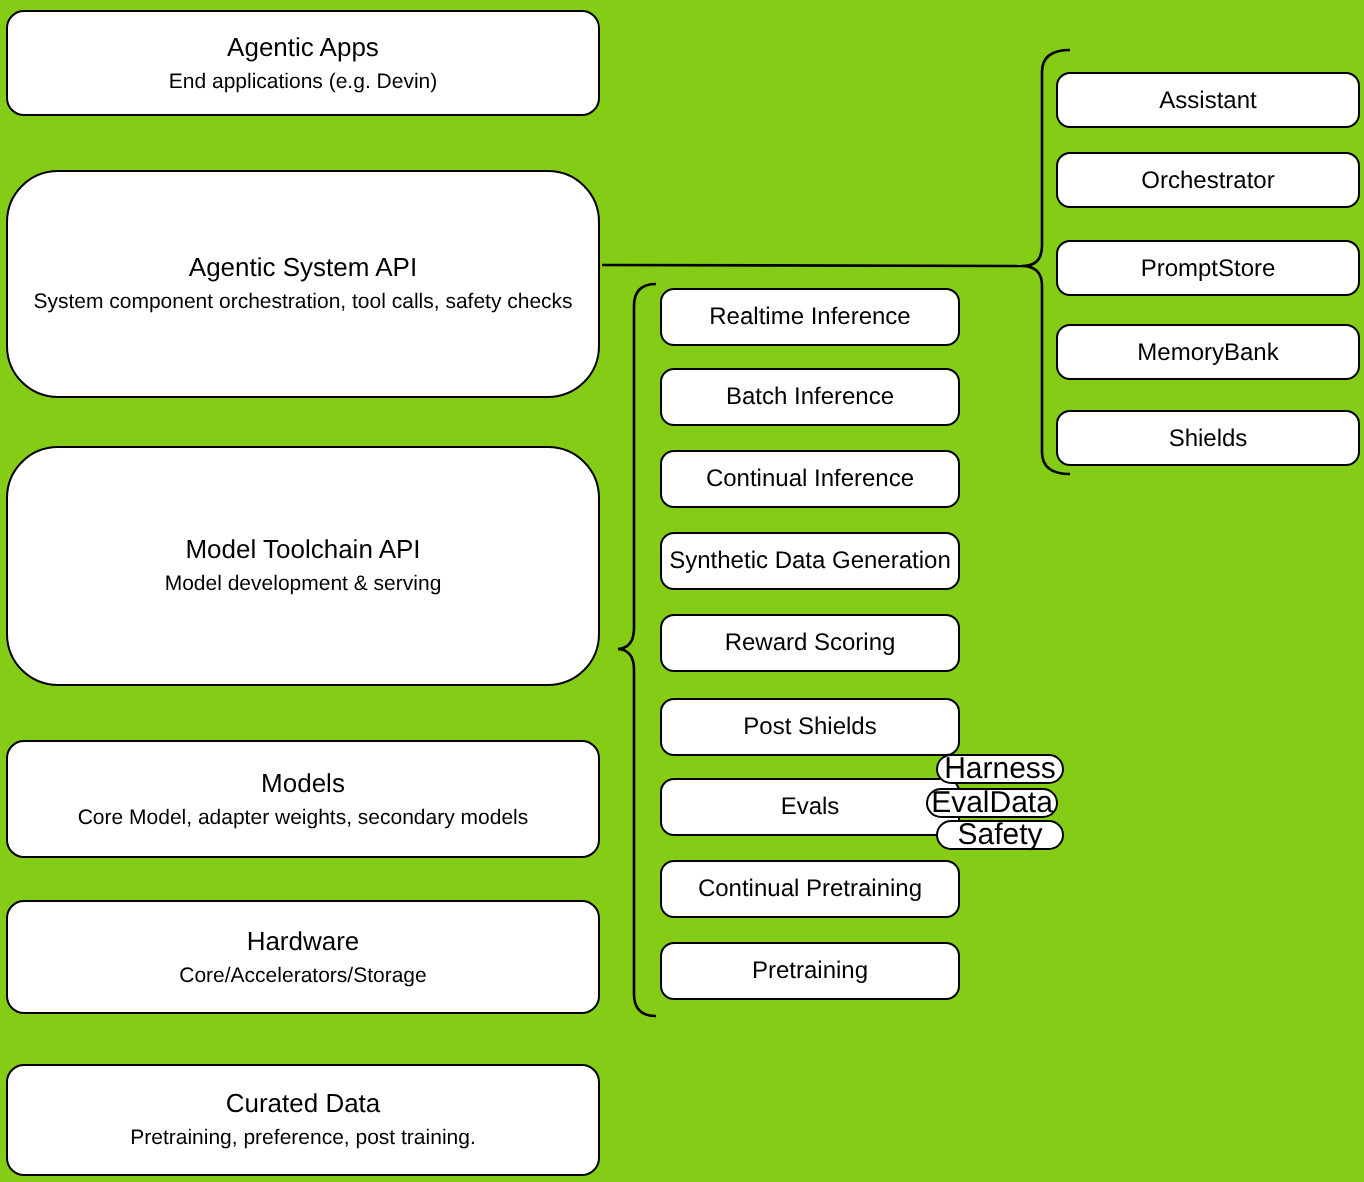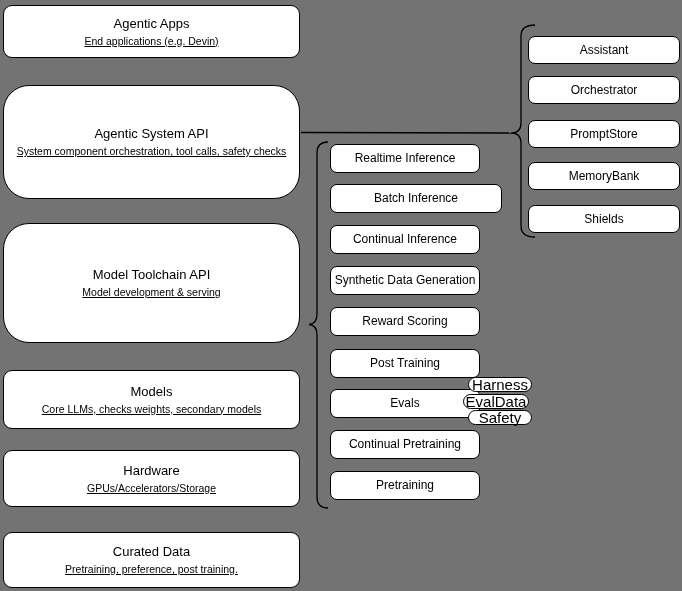"Agentic Apps" .canvas { background: #737373 -> #84cc16 }
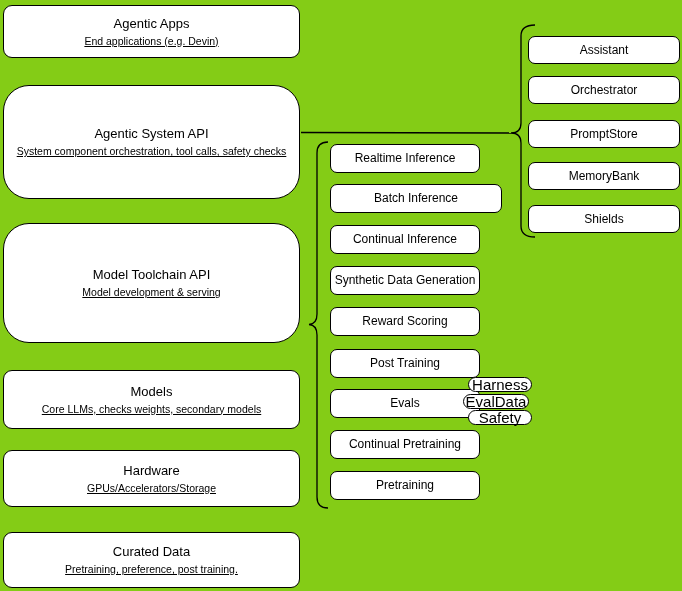"End applications (e.g. Devin)" .node .subtitle { text-decoration: underline -> none }
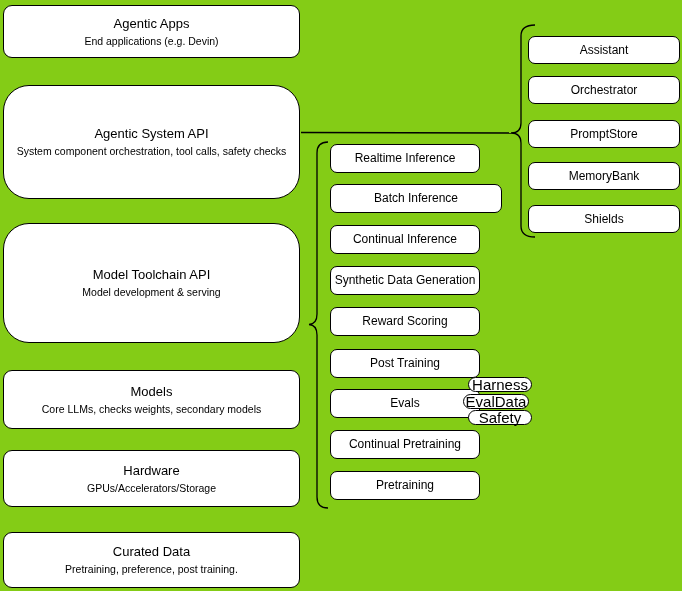"Batch Inference" div.node { width: 172px -> 150px }
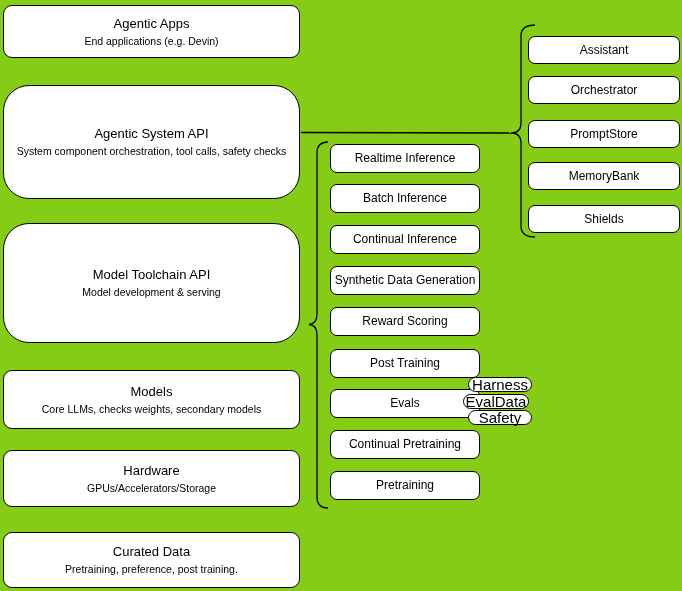"Post Training" div.label { text: Training -> Shields }
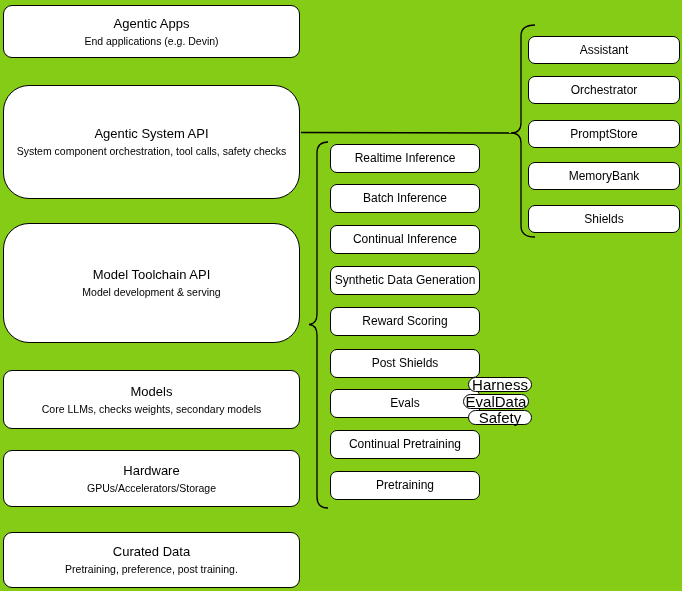"Core LLMs, checks weights, secondary" div.subtitle { text: LLMs, checks -> Model, adapter }
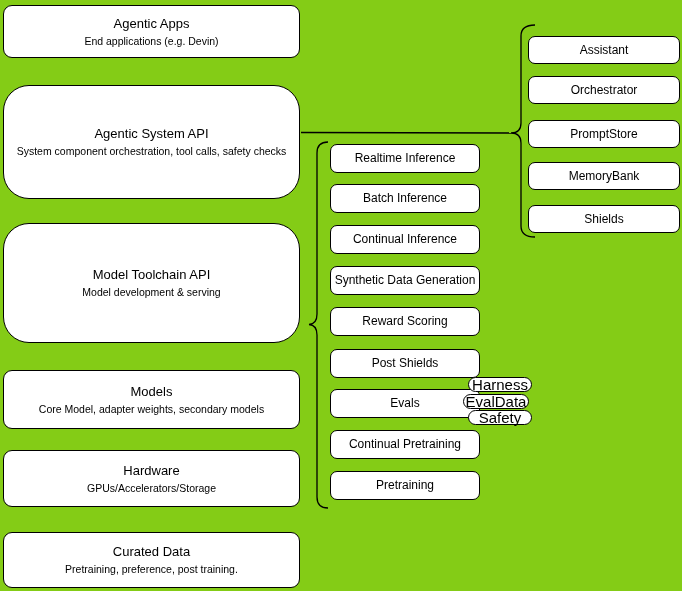"GPUs/Accelerators/Storage" div.subtitle { text: GPUs/Accelerators/Storage -> Core/Accelerators/Storage }
